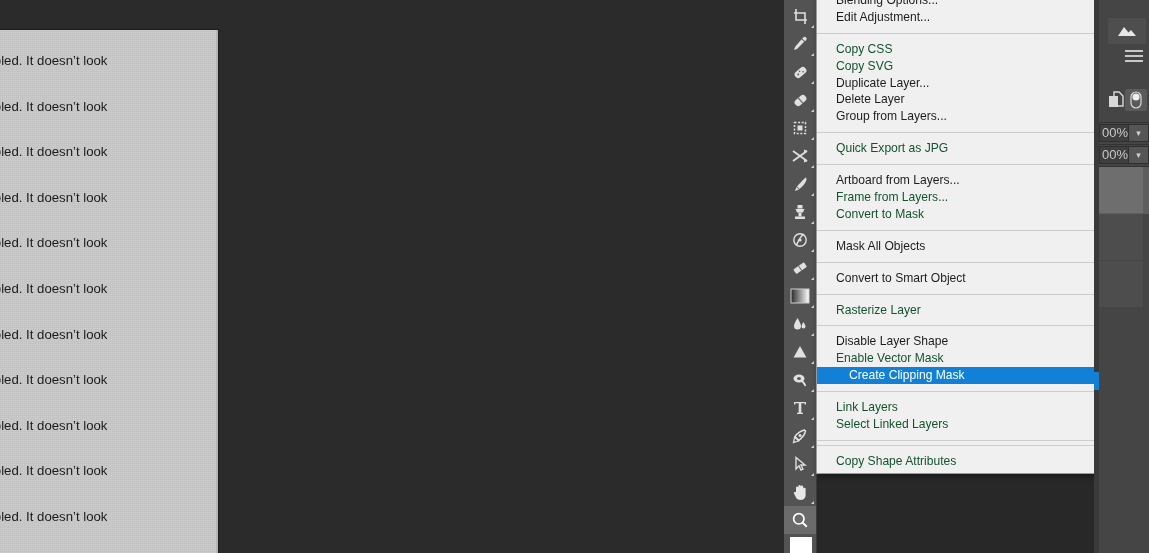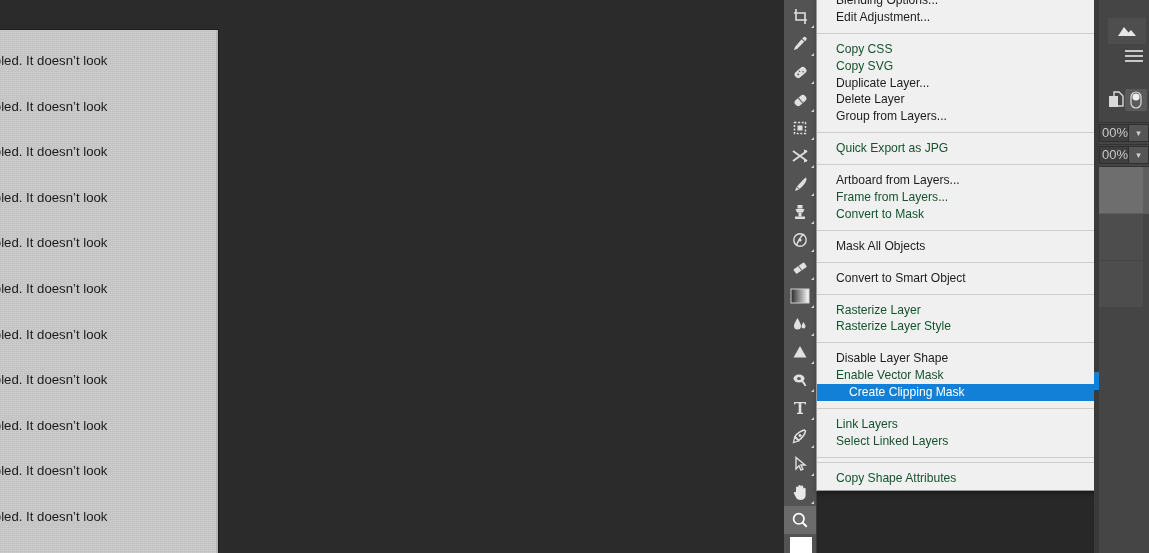"Rasterize Layer Style" div.mi { html: <div>Rasterize Layer Style</div> -> none }
